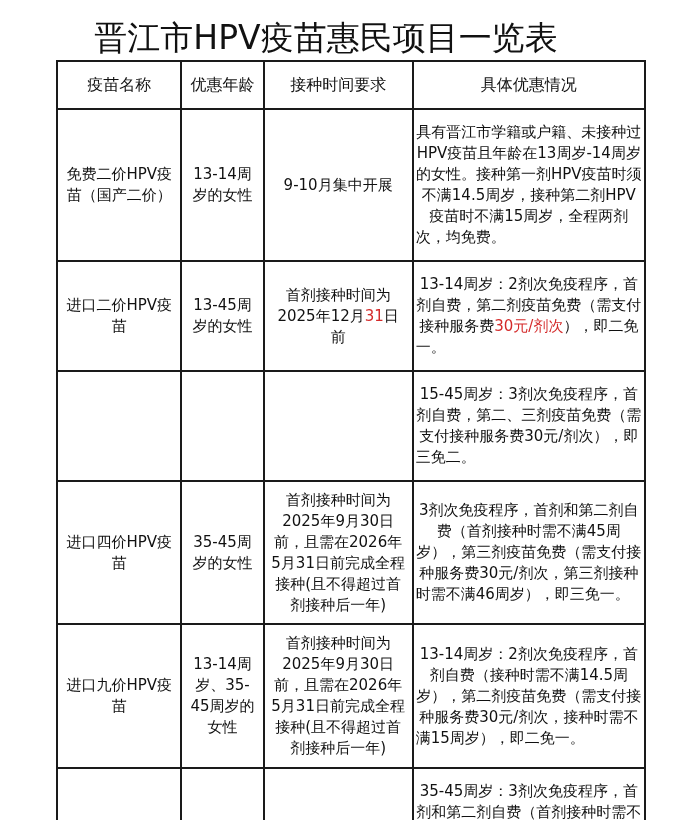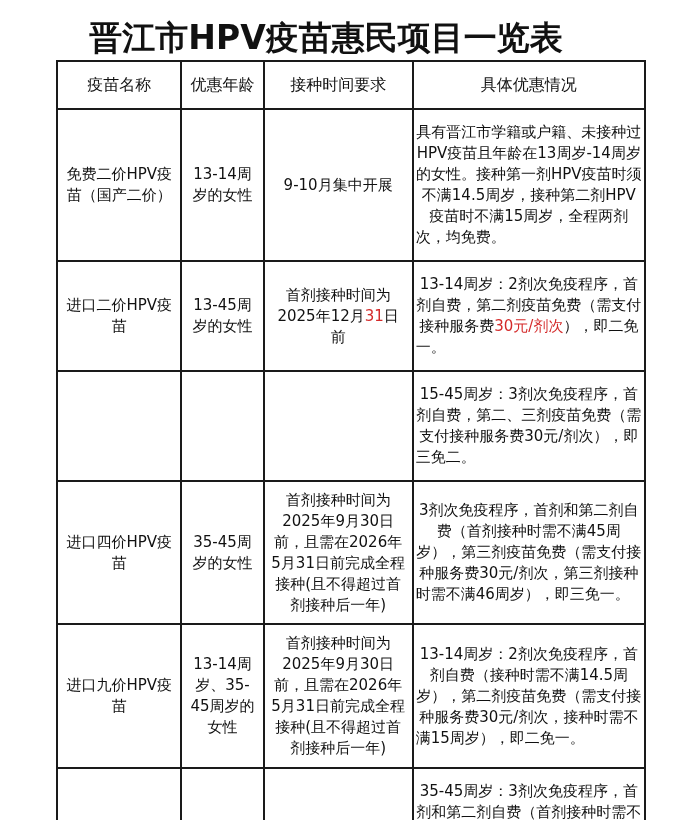"晋江市HPV疫苗惠民项目一览表" .title { font-weight: bold -> normal }
